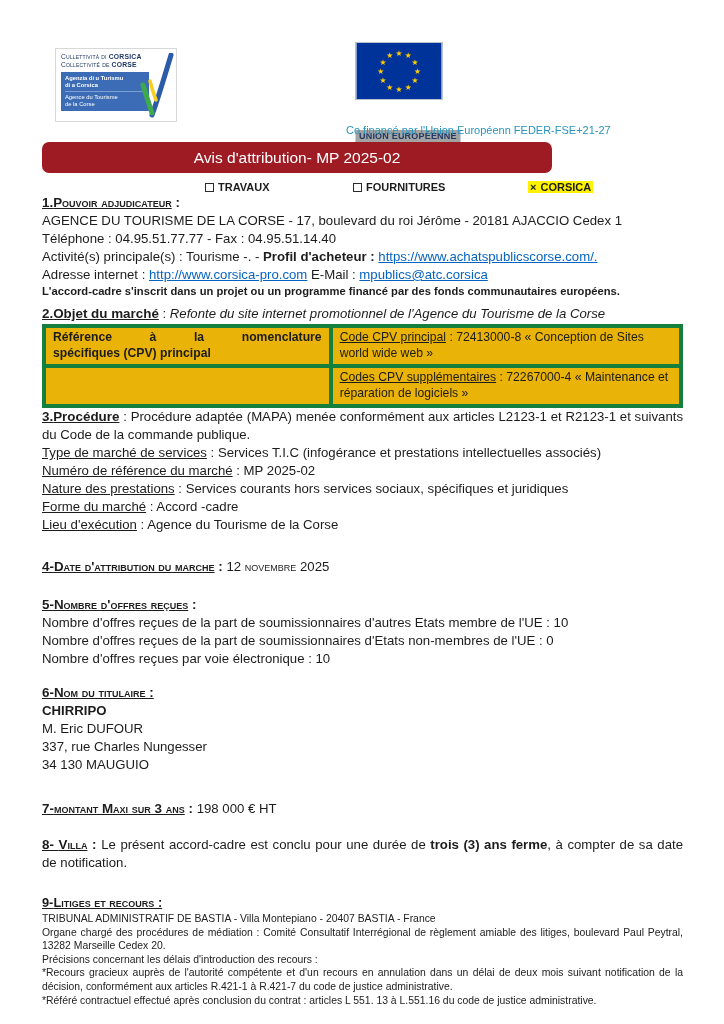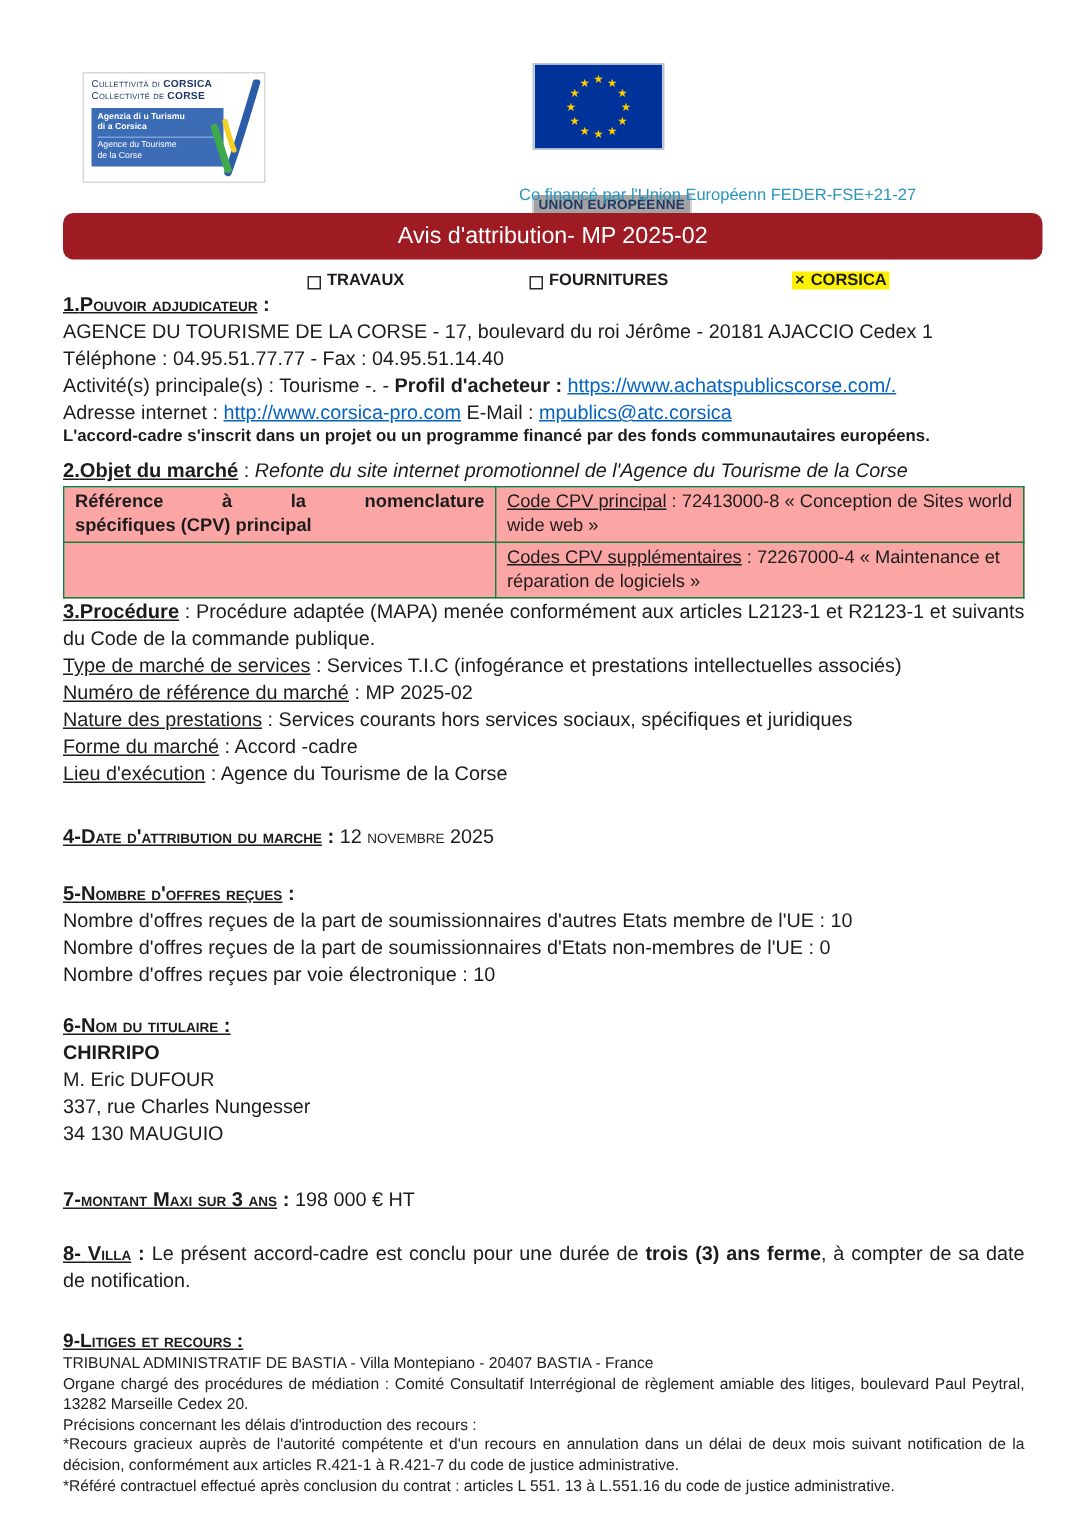"Avis d'attribution- MP 2025-02" .banner { width: 653px -> 510px }
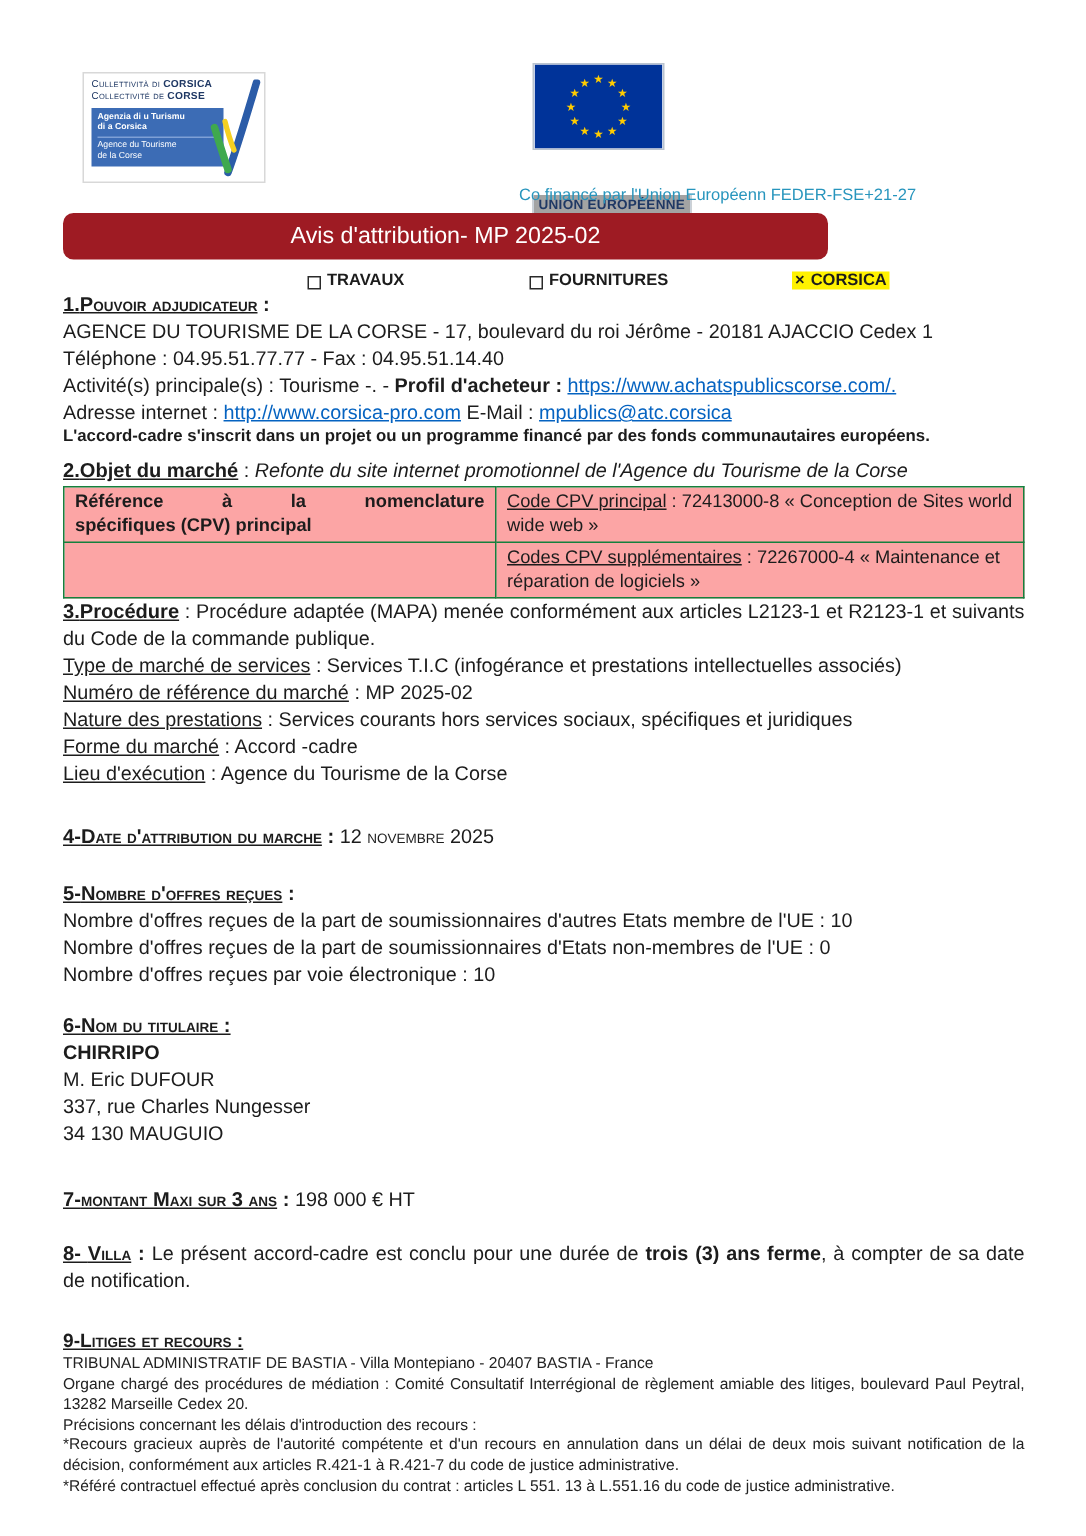"TRAVAUX" .typeitem { align-items: flex-end -> center }
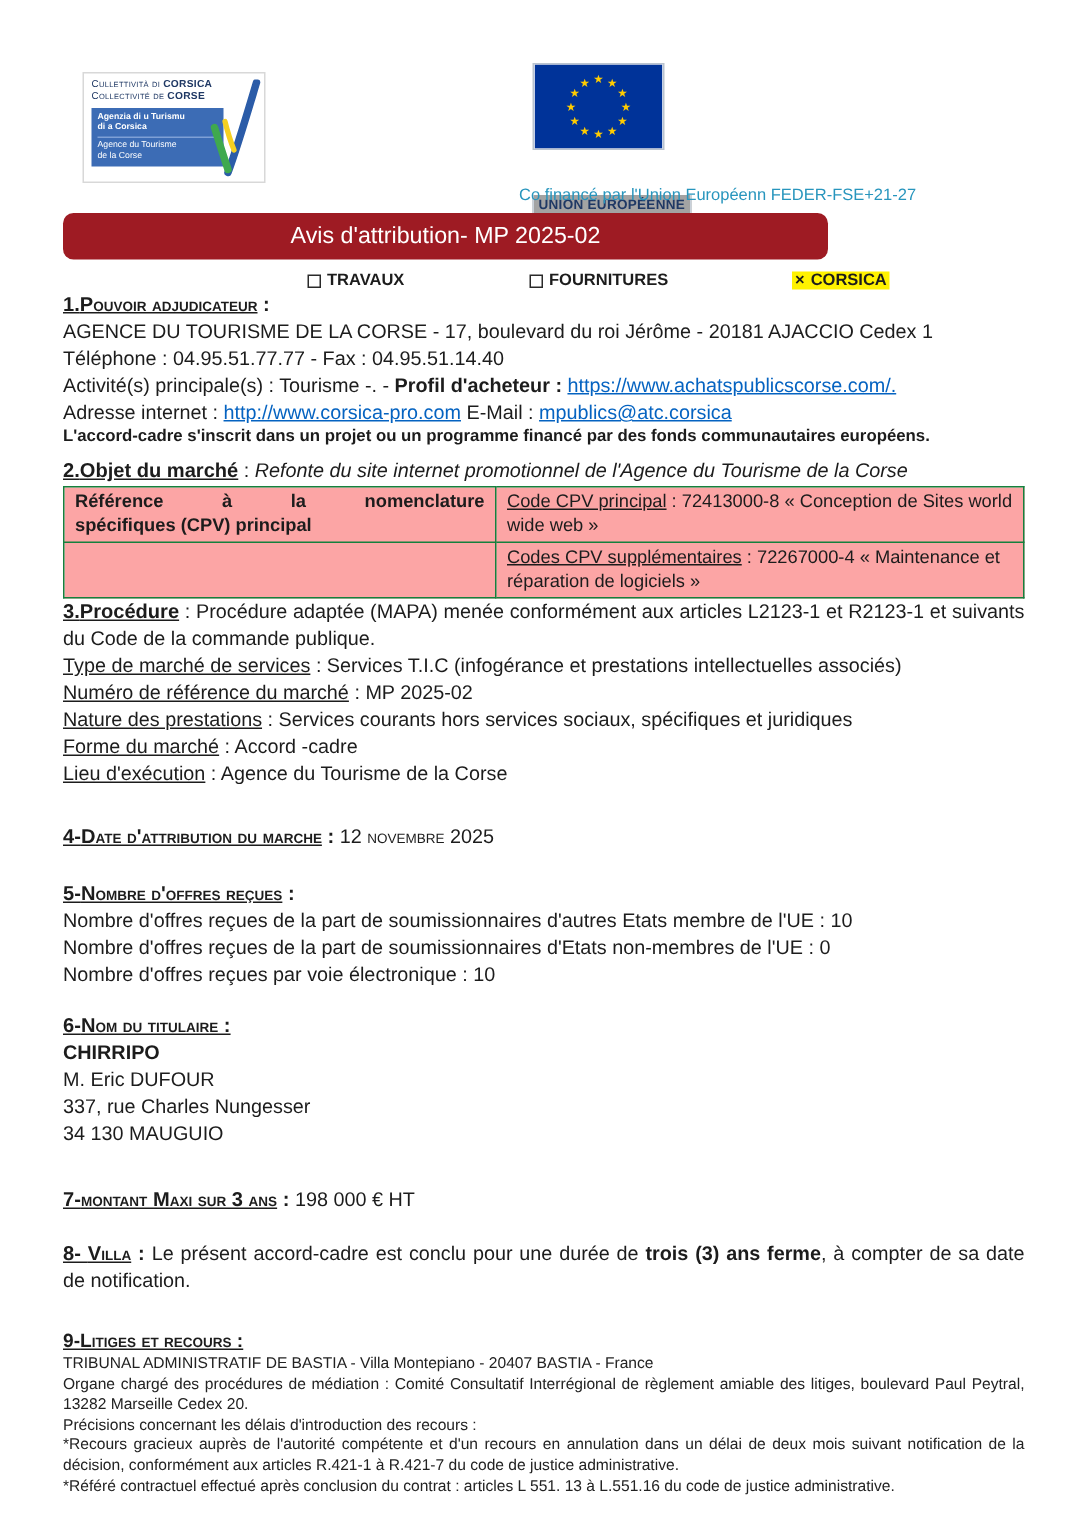"Référence à la nomenclature" table.cpv td { background: #fca5a5 -> #eab308; border: 1px solid #15803d -> 4px solid #15803d }
